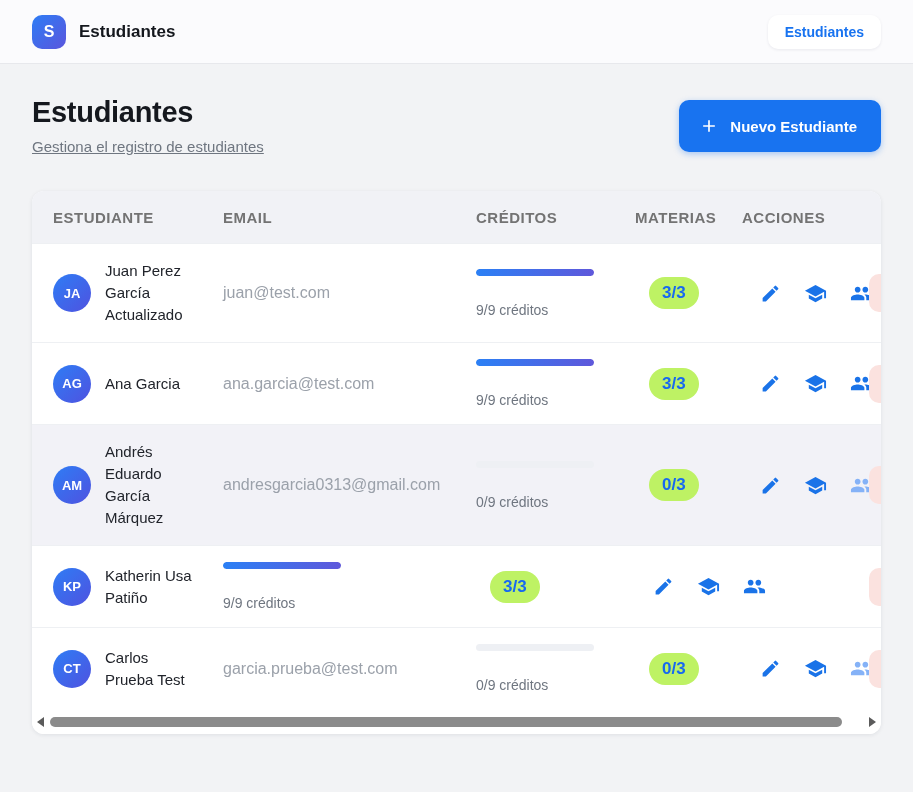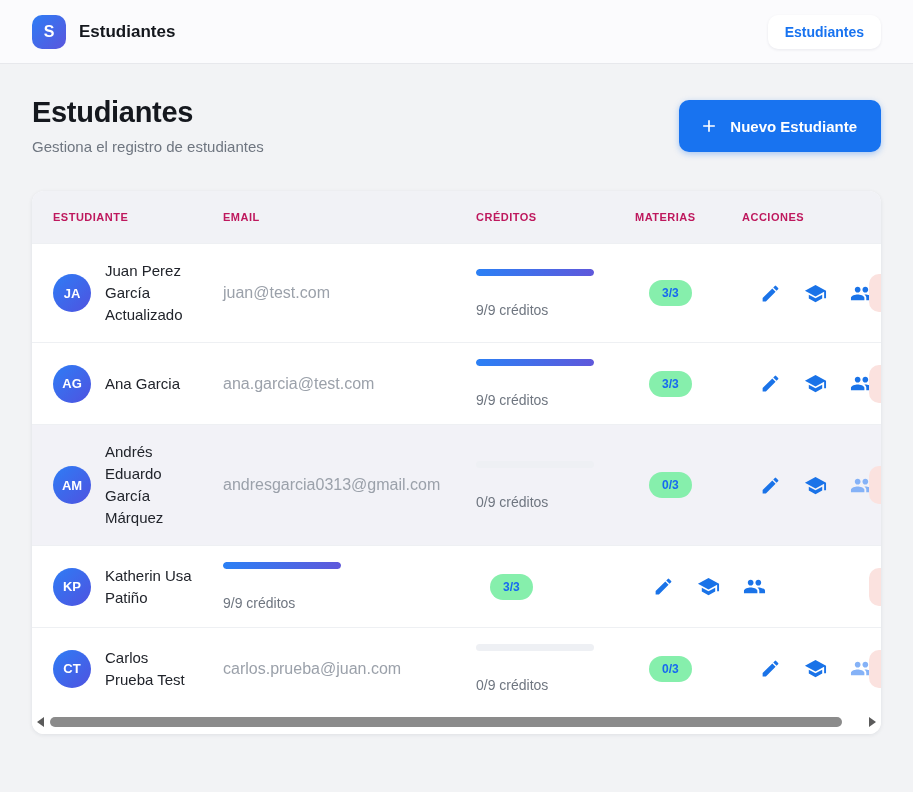"Gestiona el registro de estudiantes" .page-subtitle { text-decoration: none -> underline }
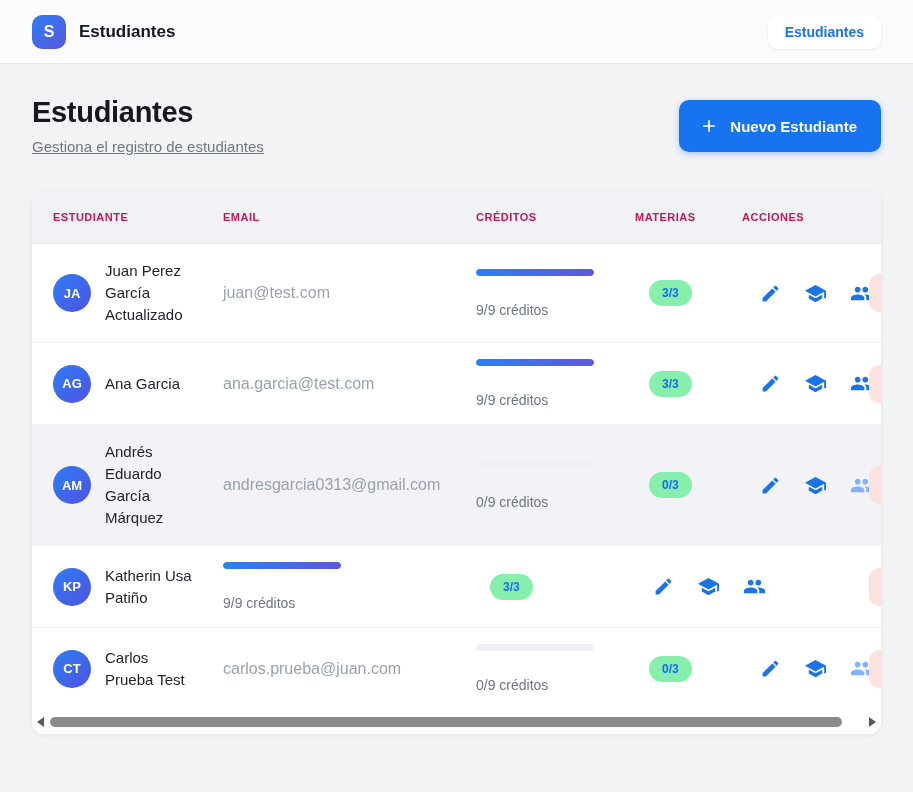"ESTUDIANTE" .th { color: #be185d -> #737373; font-size: 11px -> 15px }
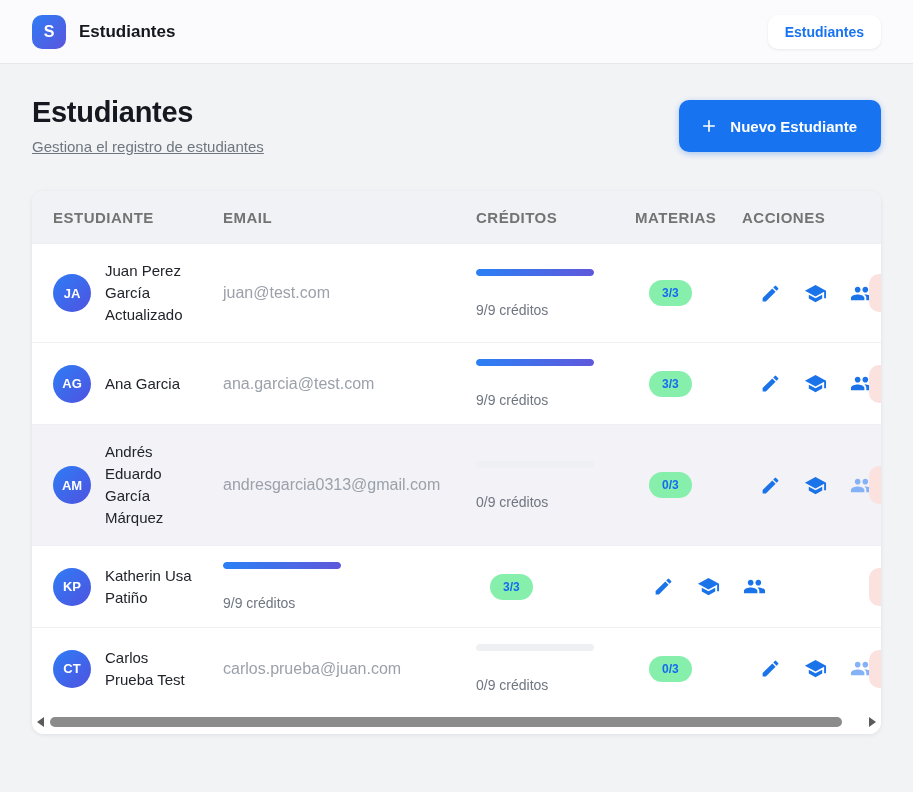"3/3" .badge { background: #86efac -> #bef264; font-size: 12px -> 17px }
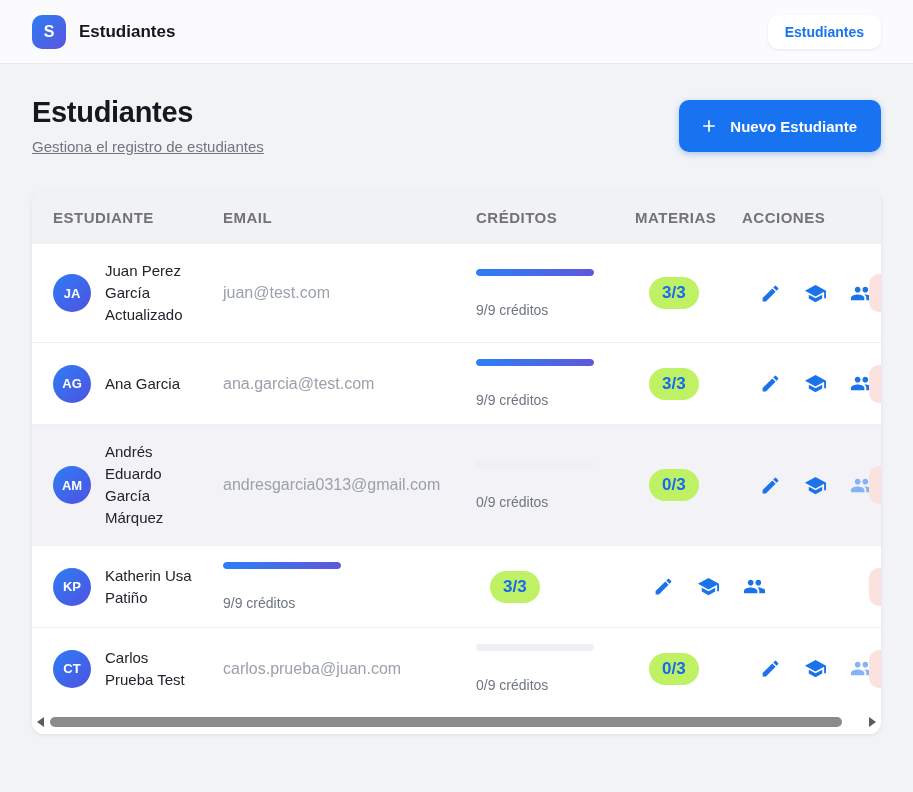"carlos.prueba@juan.com" div.cell-email { text: carlos.prueba@juan.com -> garcia.prueba@test.com }
